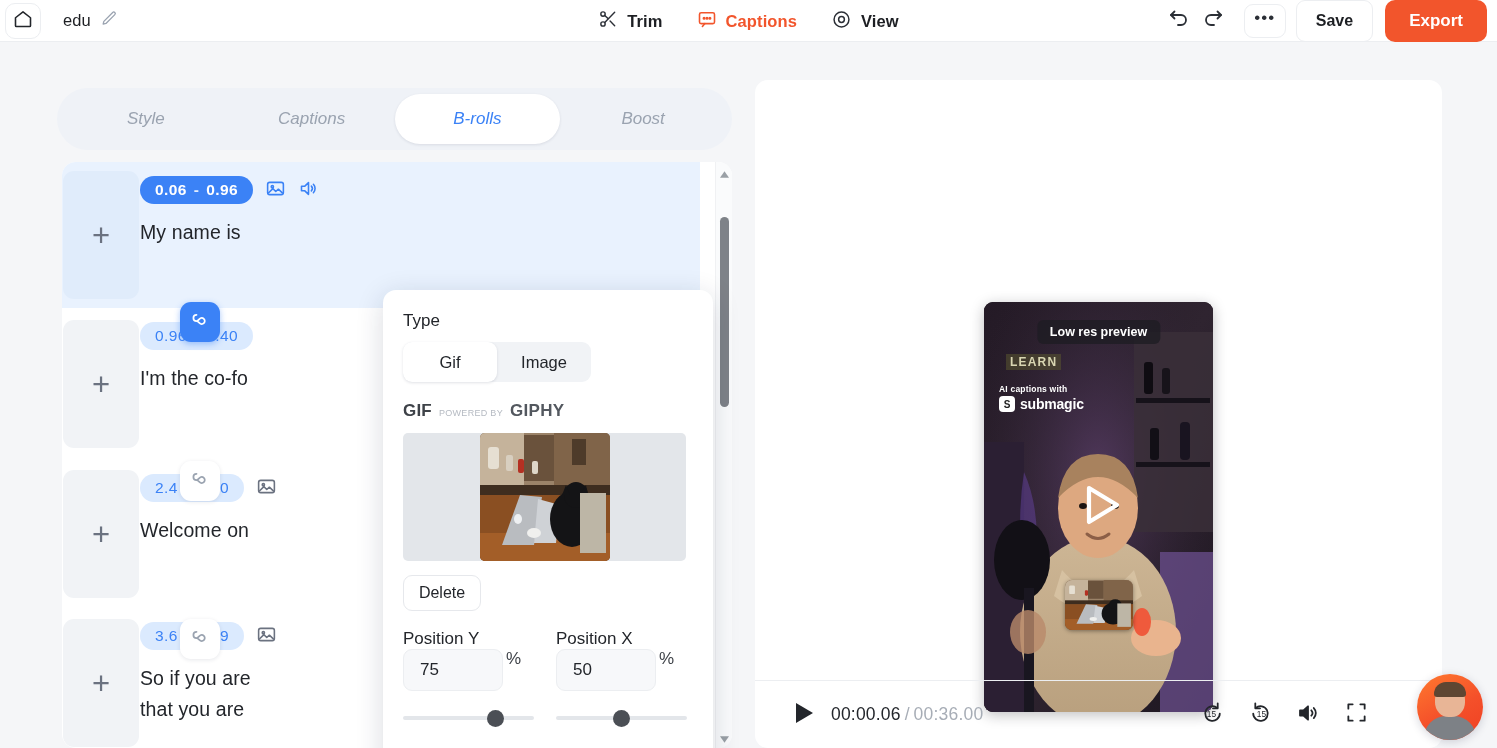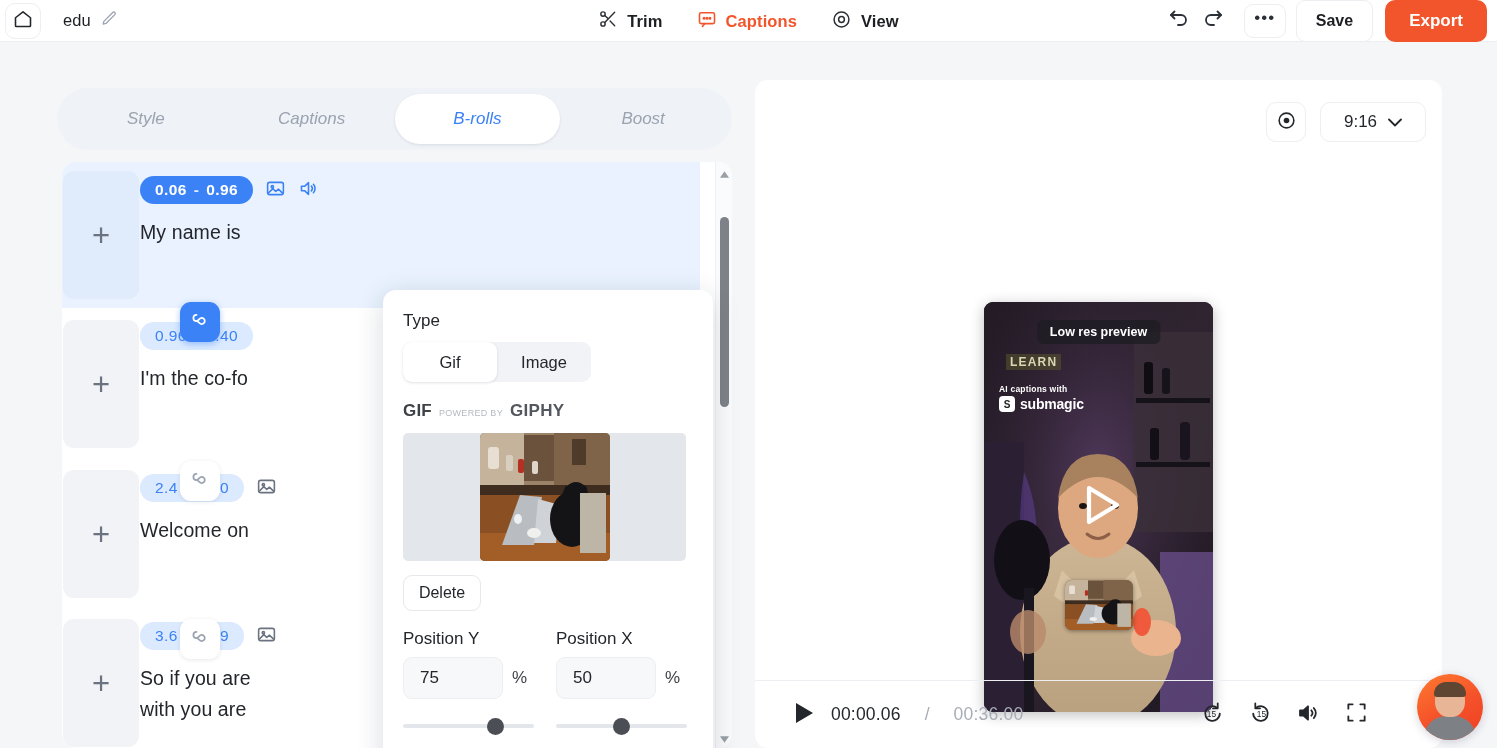"9:16" div.pvtop { html: <div> <div> <span> <svg> <circle></circle> <circle></circle> </svg> </span> </div> <div> <span>9:16</span> <span> <svg> <polyline></polyline> </svg> </span> </div> </div> -> none }
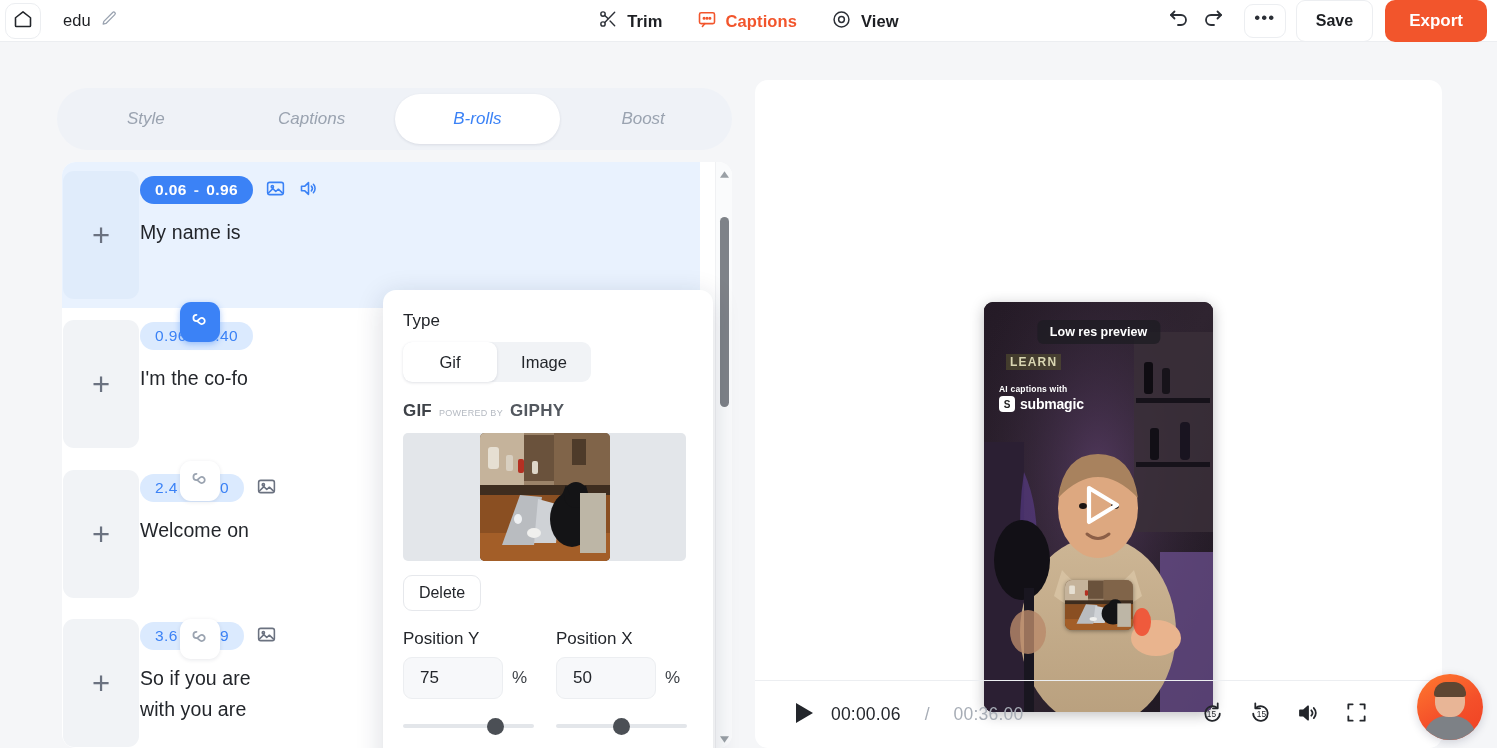"So if you are" div.rowtext { text: with -> that }
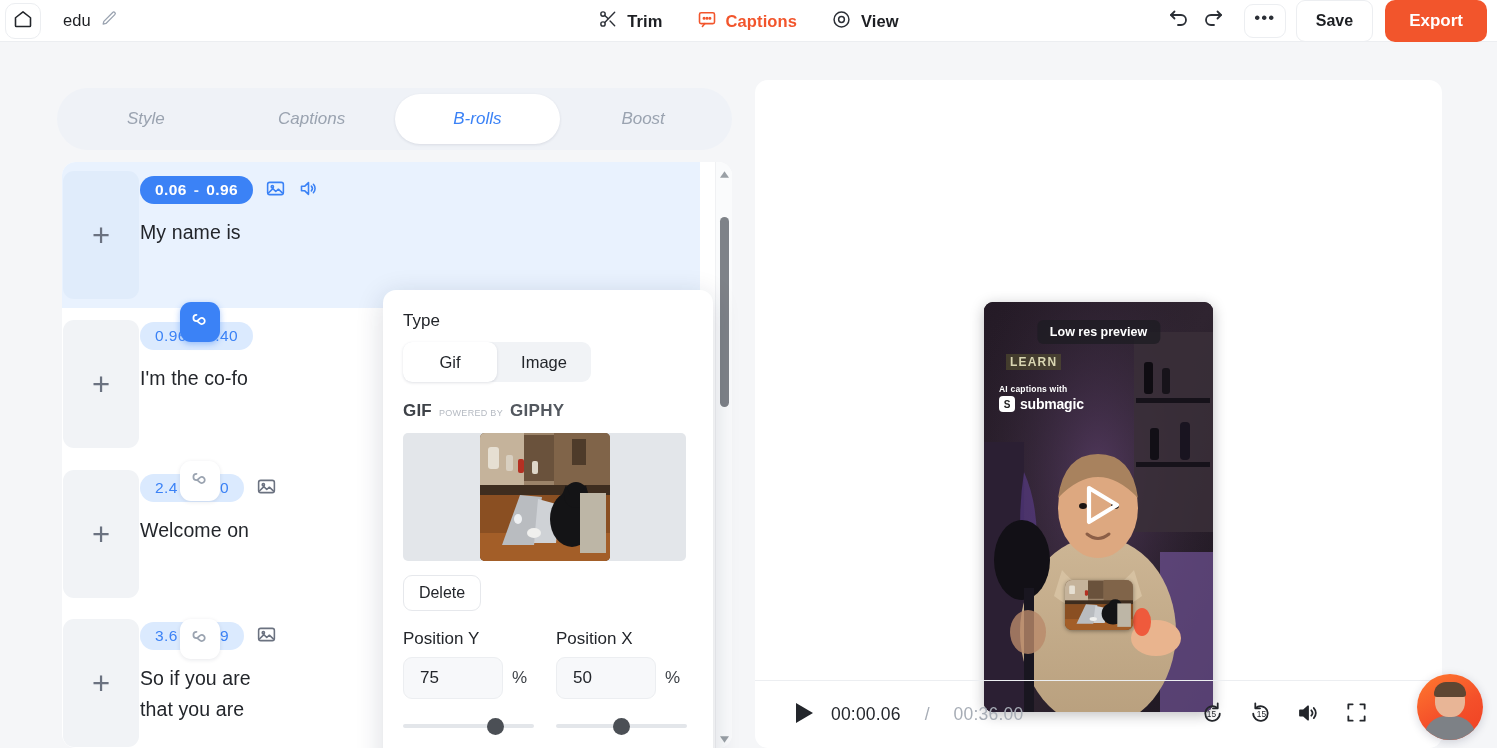"75" .numrow { align-items: center -> none; gap: 9px -> 3px; margin: 8px 0 0 0 -> 0 0 0 0 }
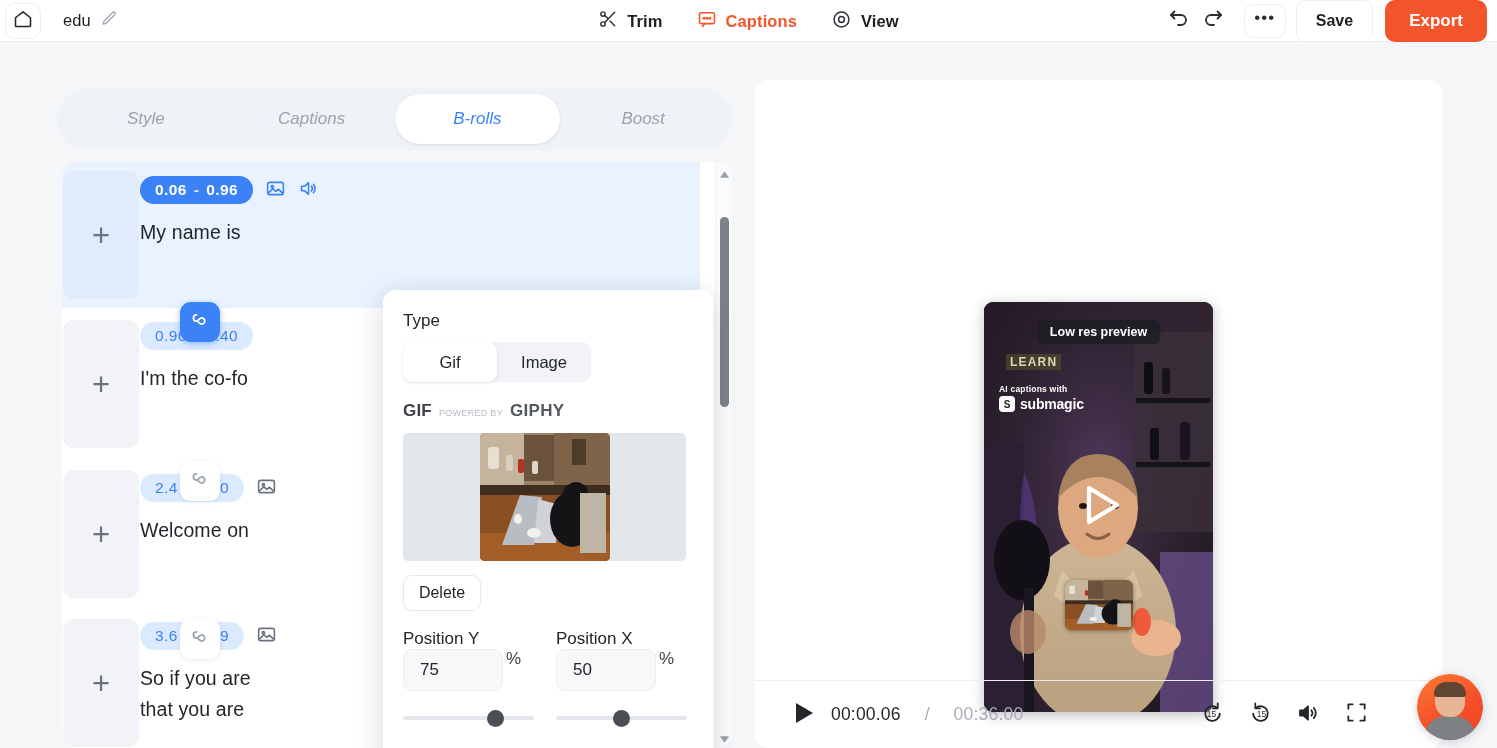"00:00.06" .times { gap: 24px -> 4px }
